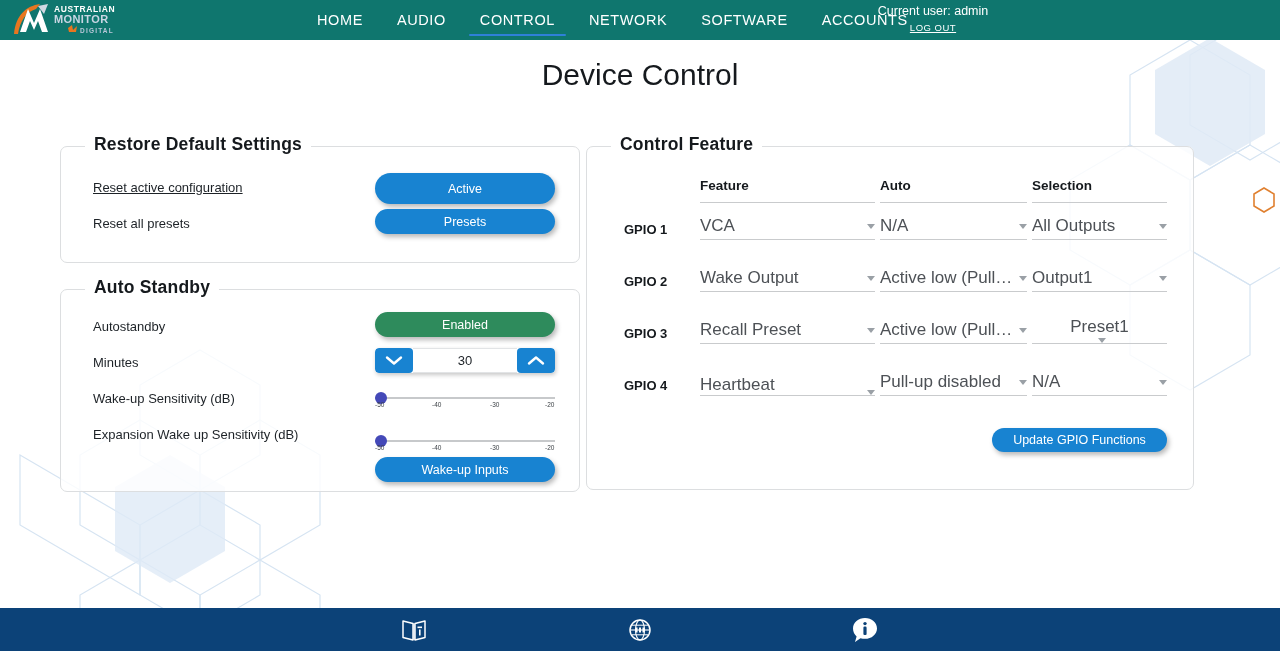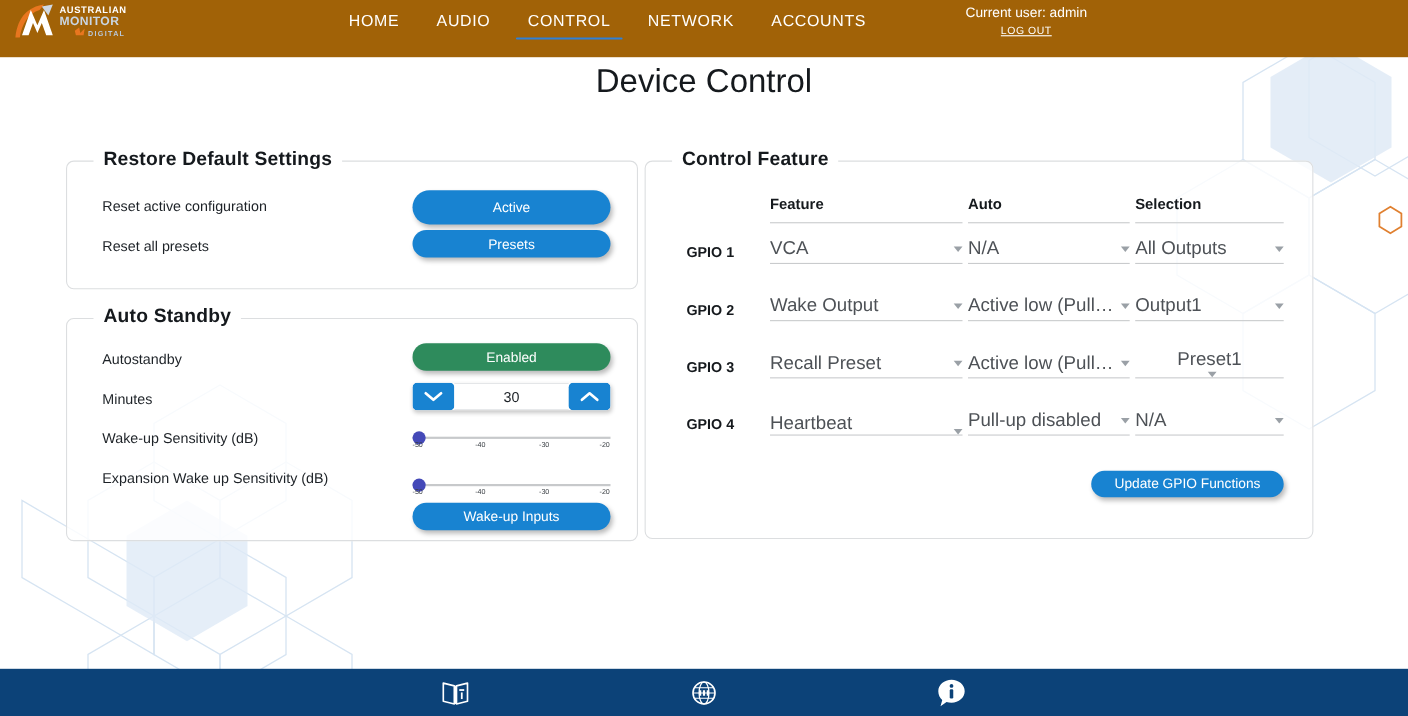"AUSTRALIAN" .header { background: #a16207 -> #0f766e; height: 52px -> 40px }
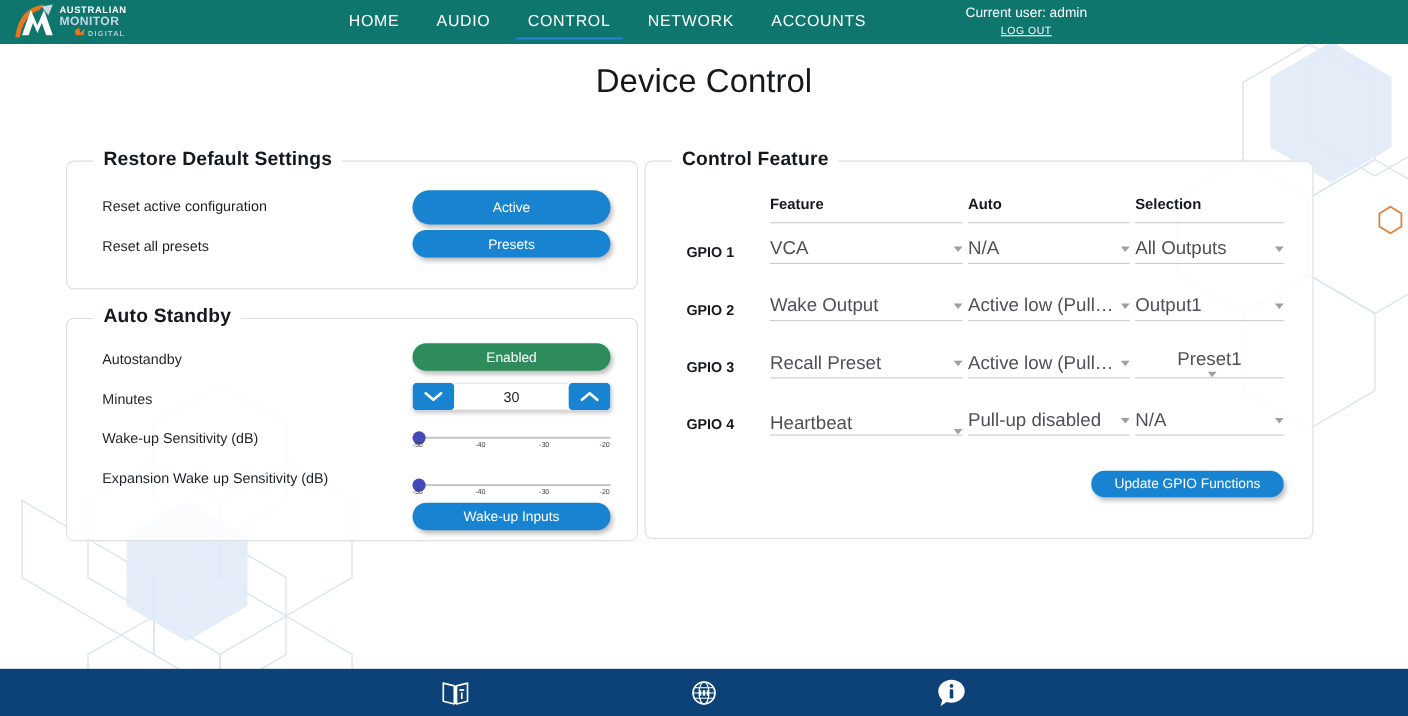"SOFTWARE" a.nav-item { html: none -> <a>SOFTWARE</a> }
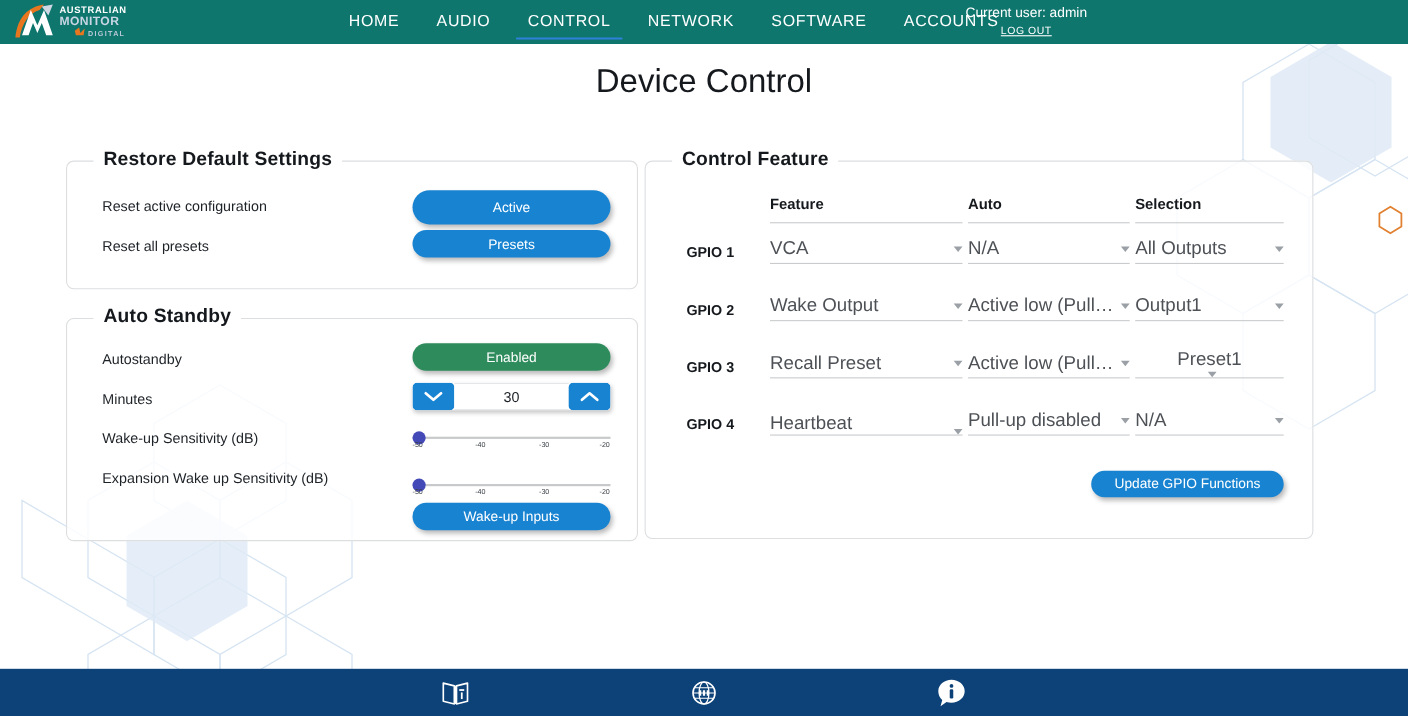"Reset active configuration" span.row-label { text-decoration: none -> underline }
